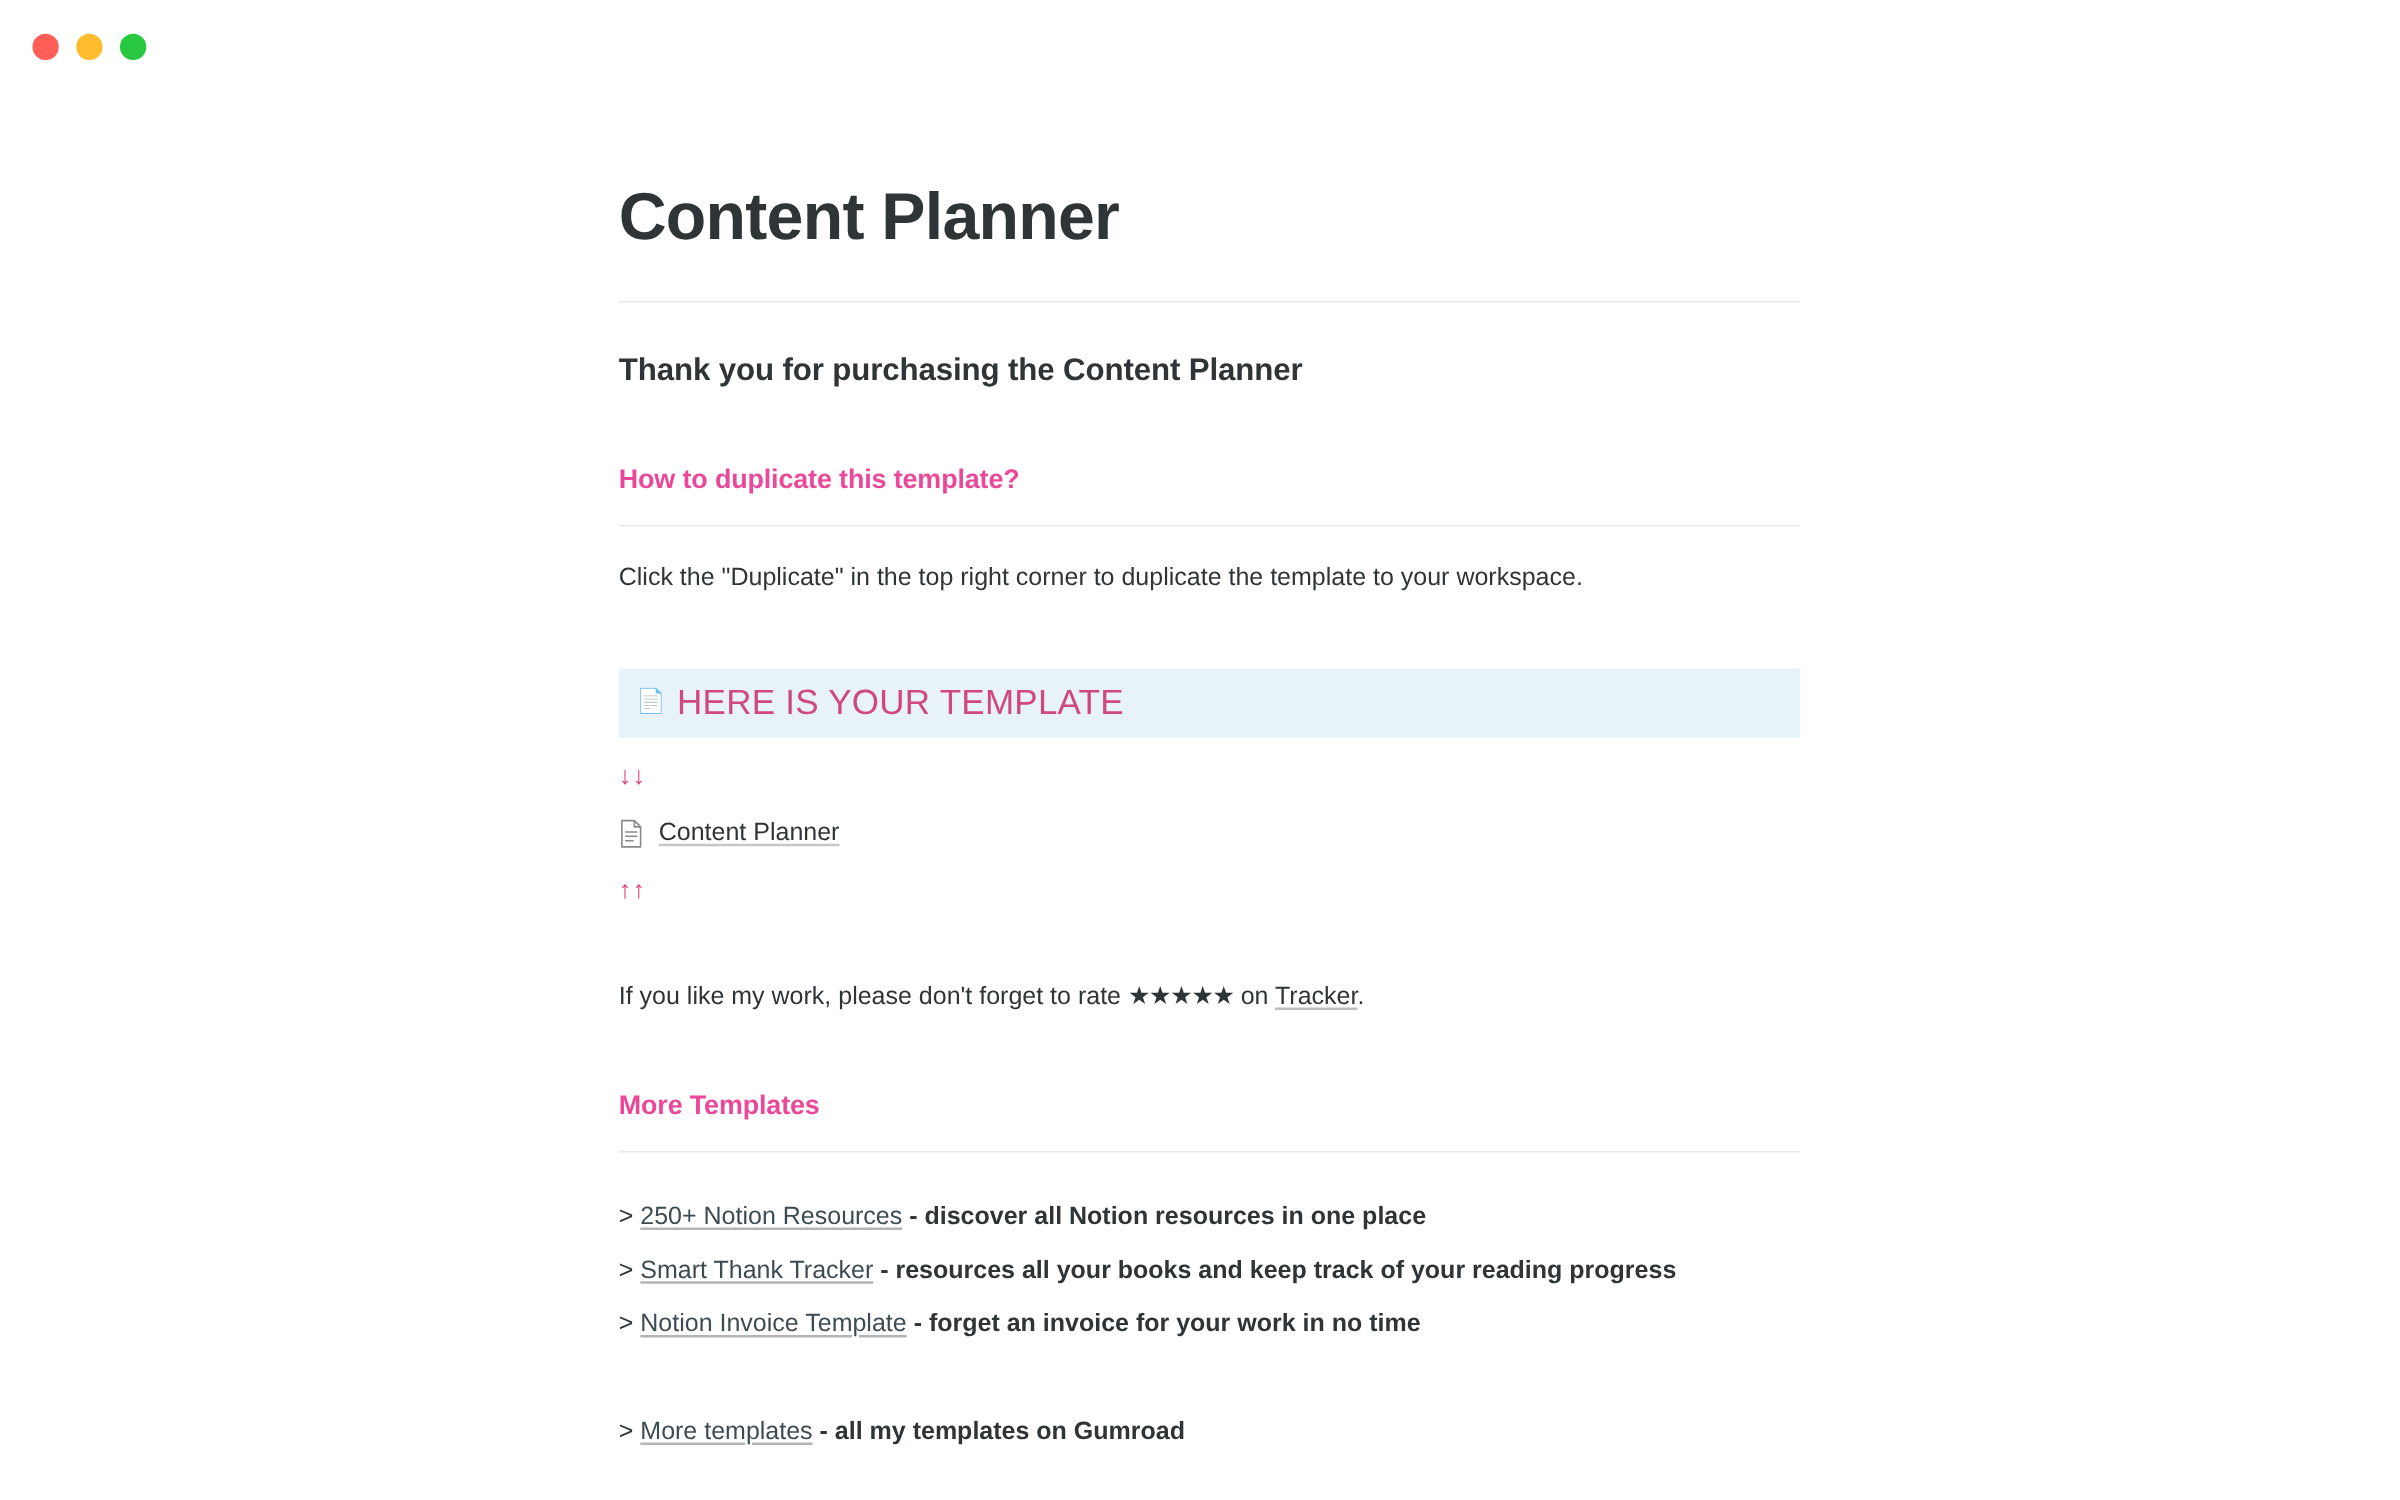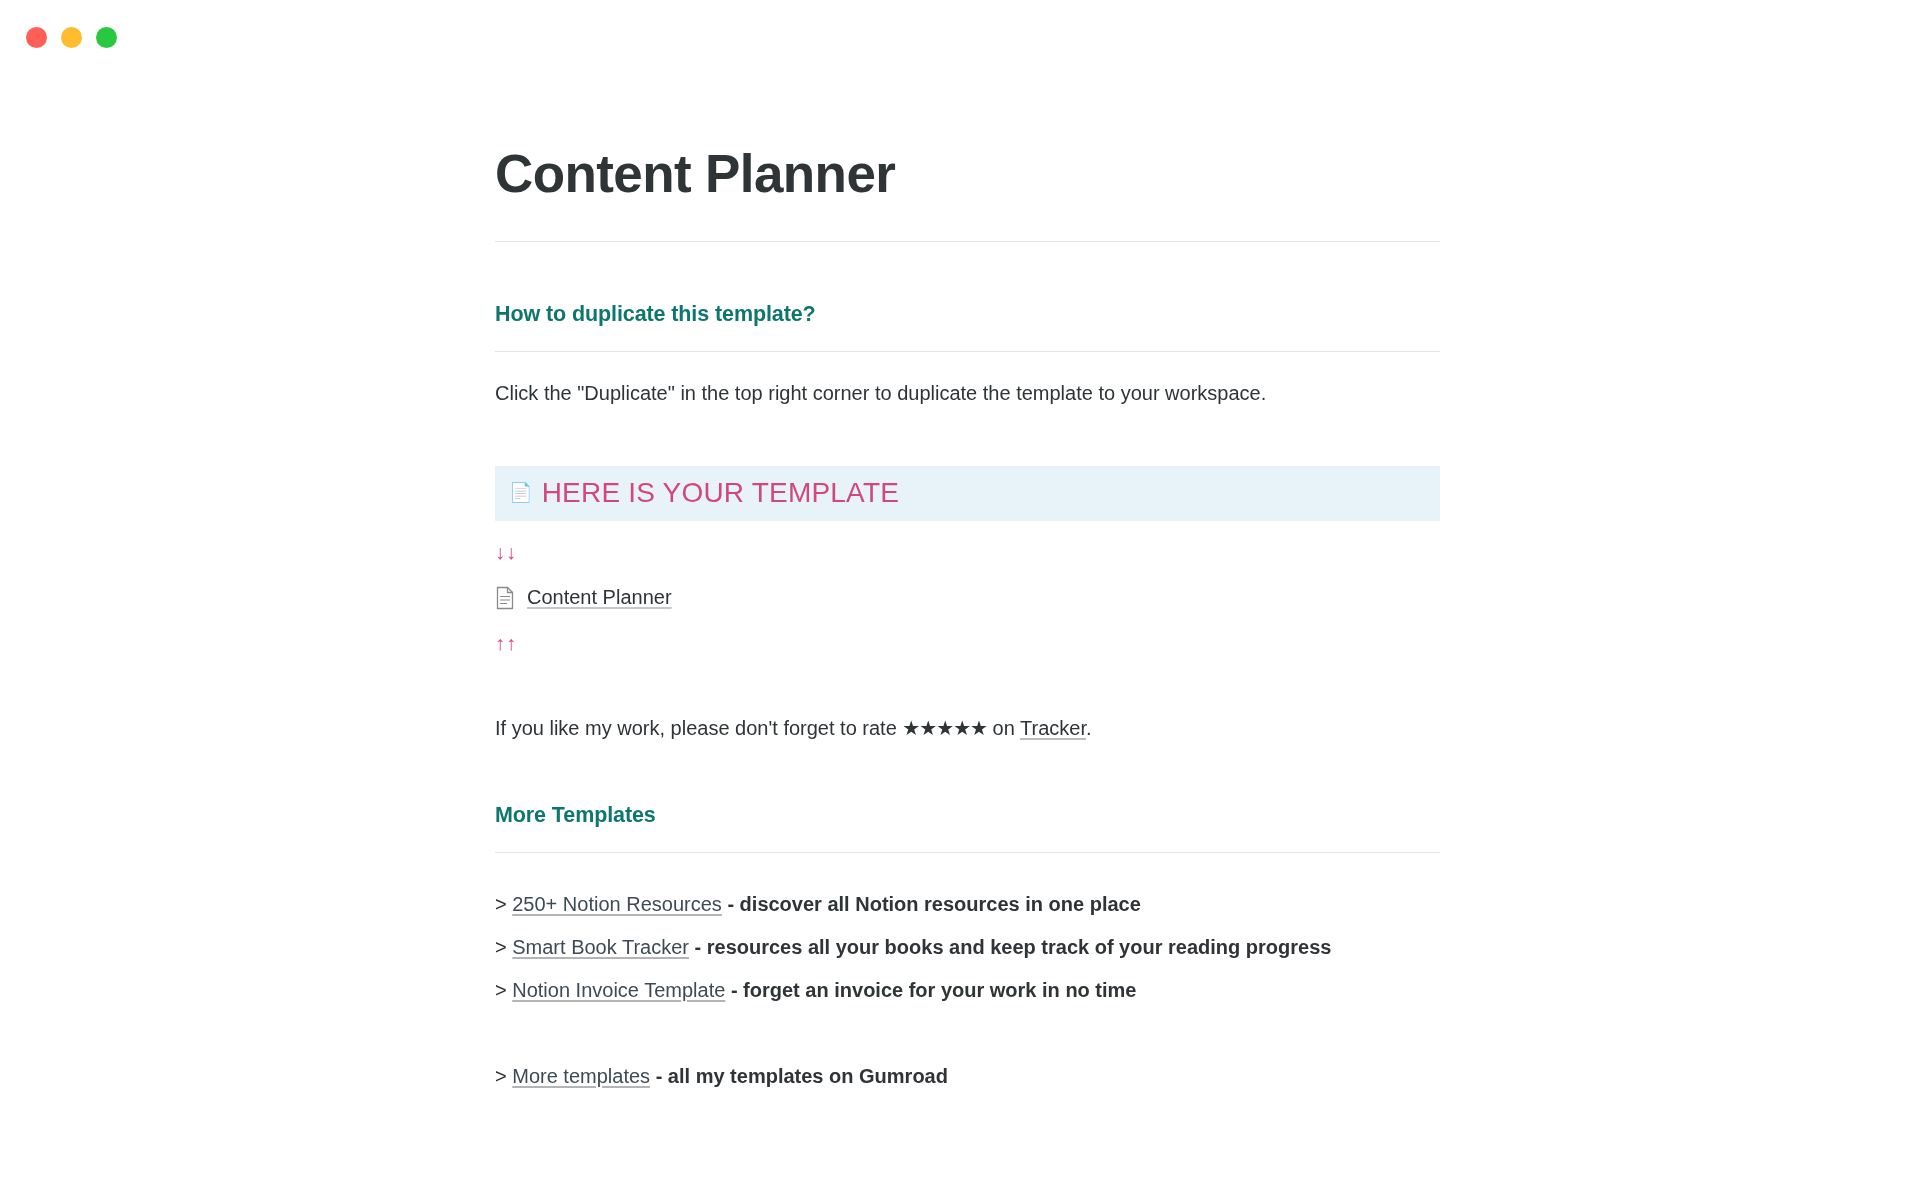"Thank you for purchasing the" h2.section-thanks { html: none -> <h2>Thank you for purchasing the Content Planner</h2> }
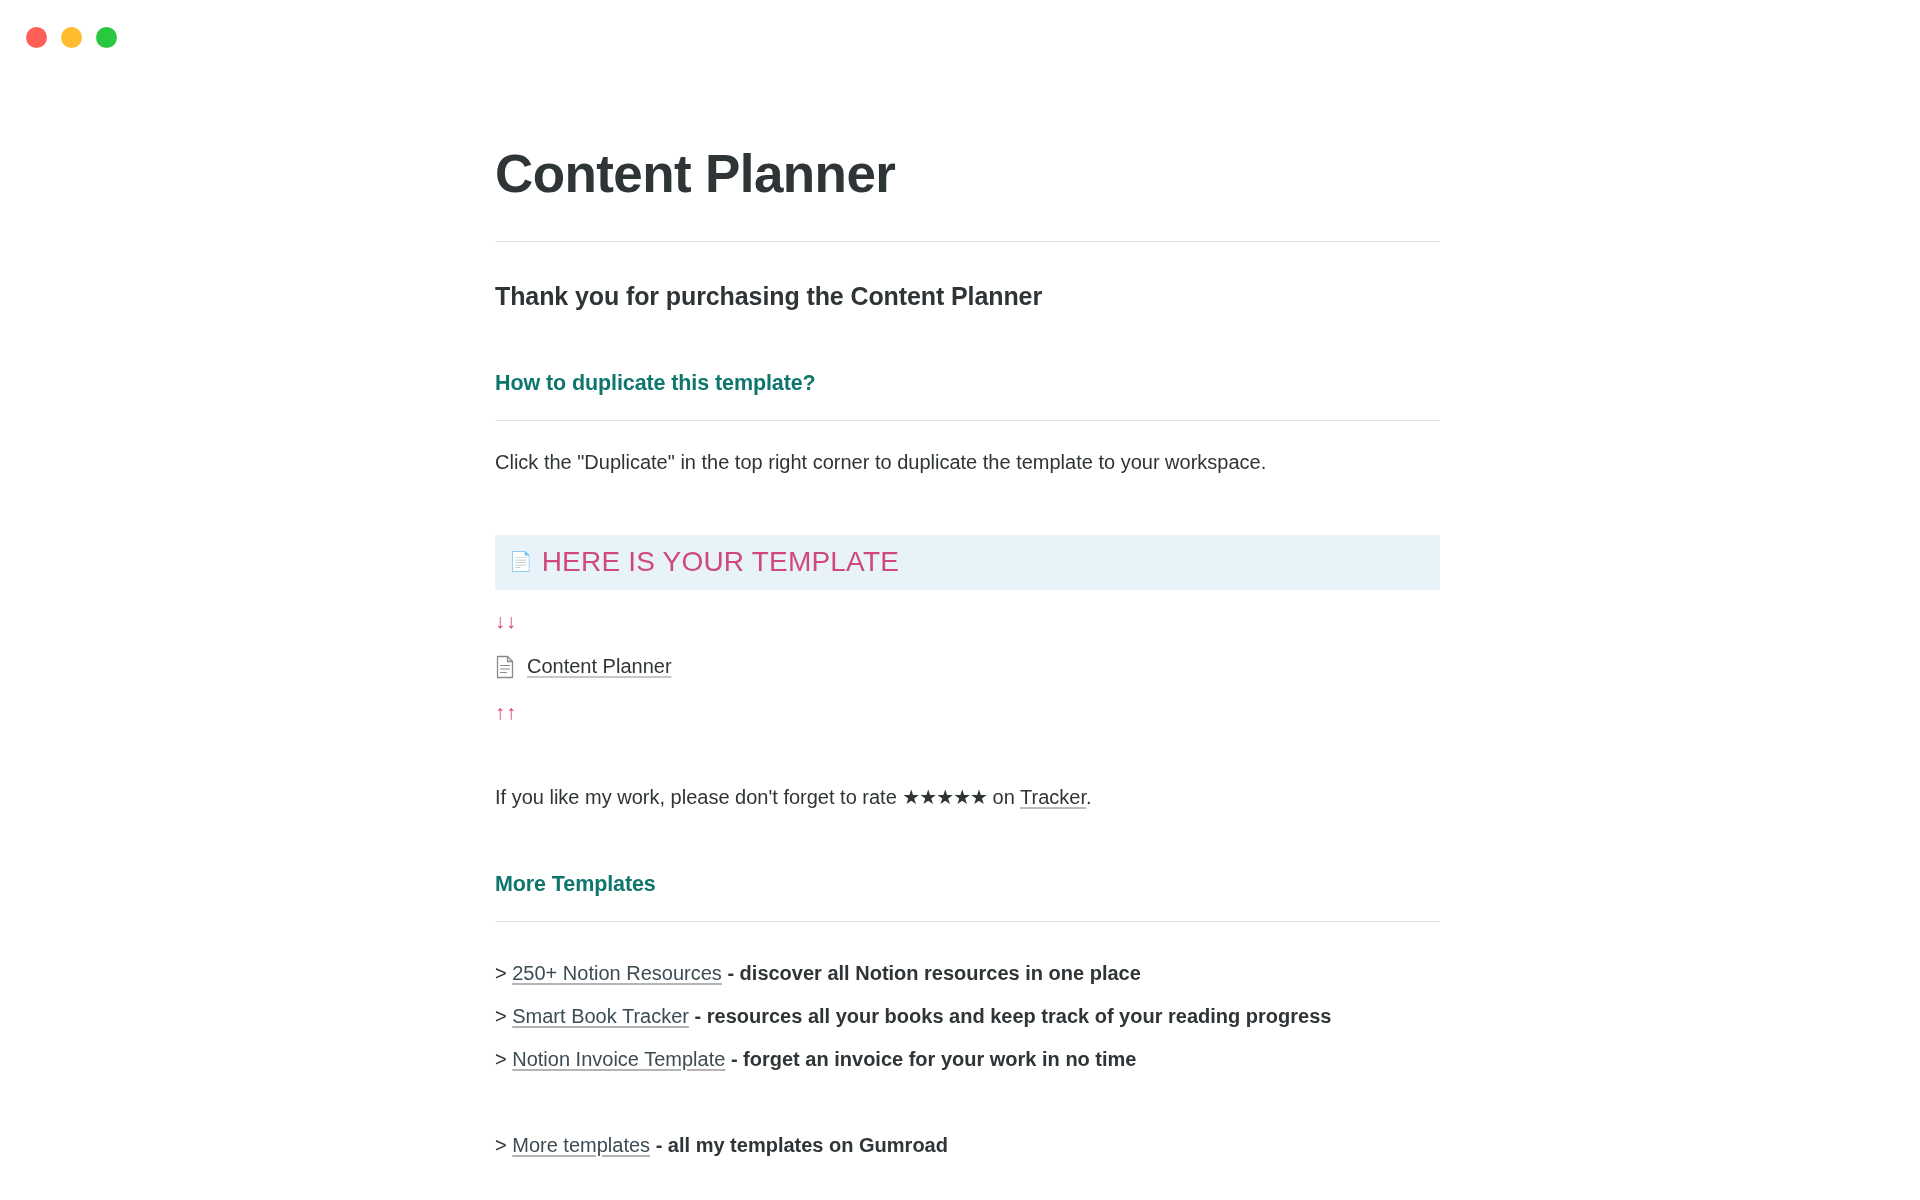"How to duplicate this template?" h3.blue-heading { color: #0f766e -> #ec4899 }
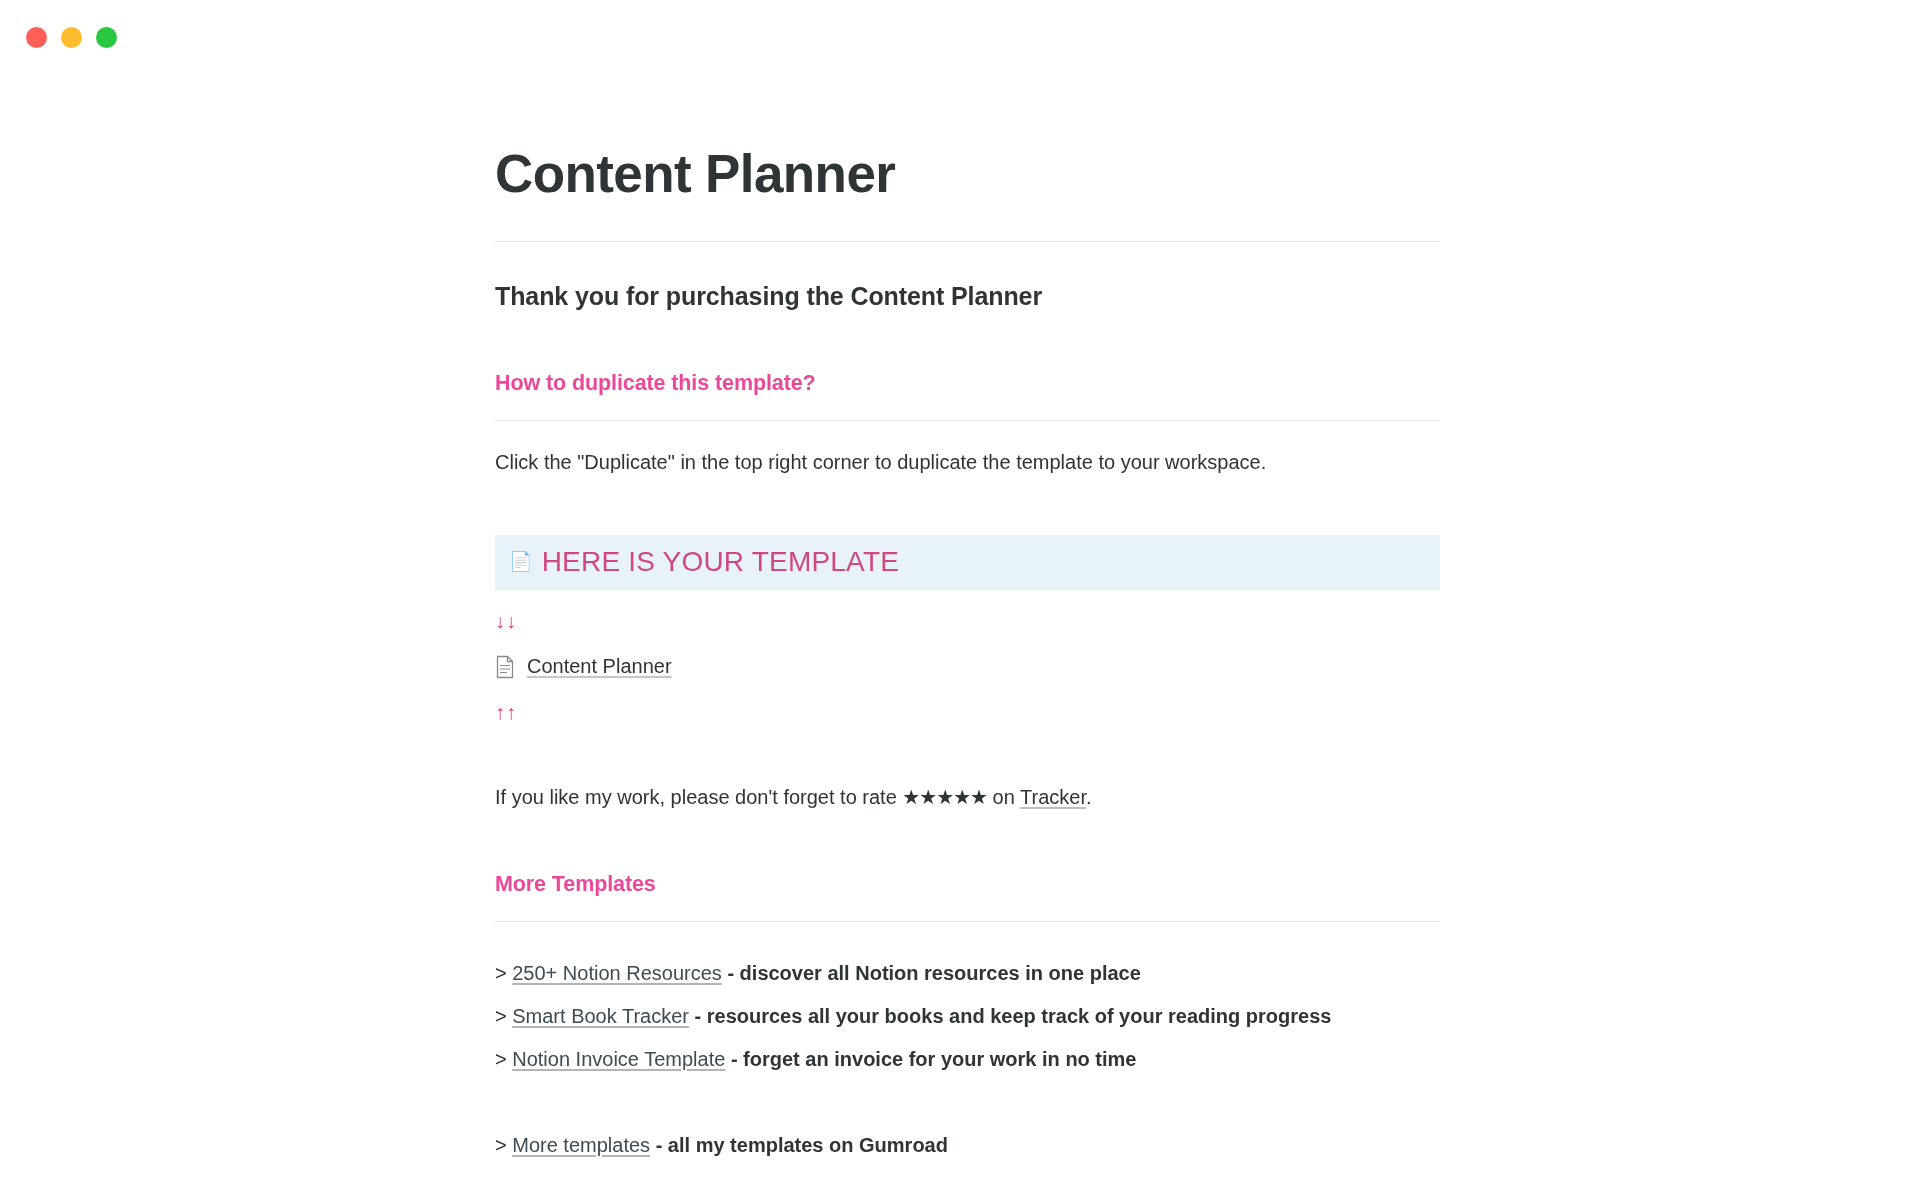"Smart Book Tracker" a { text: Book -> Thank }
